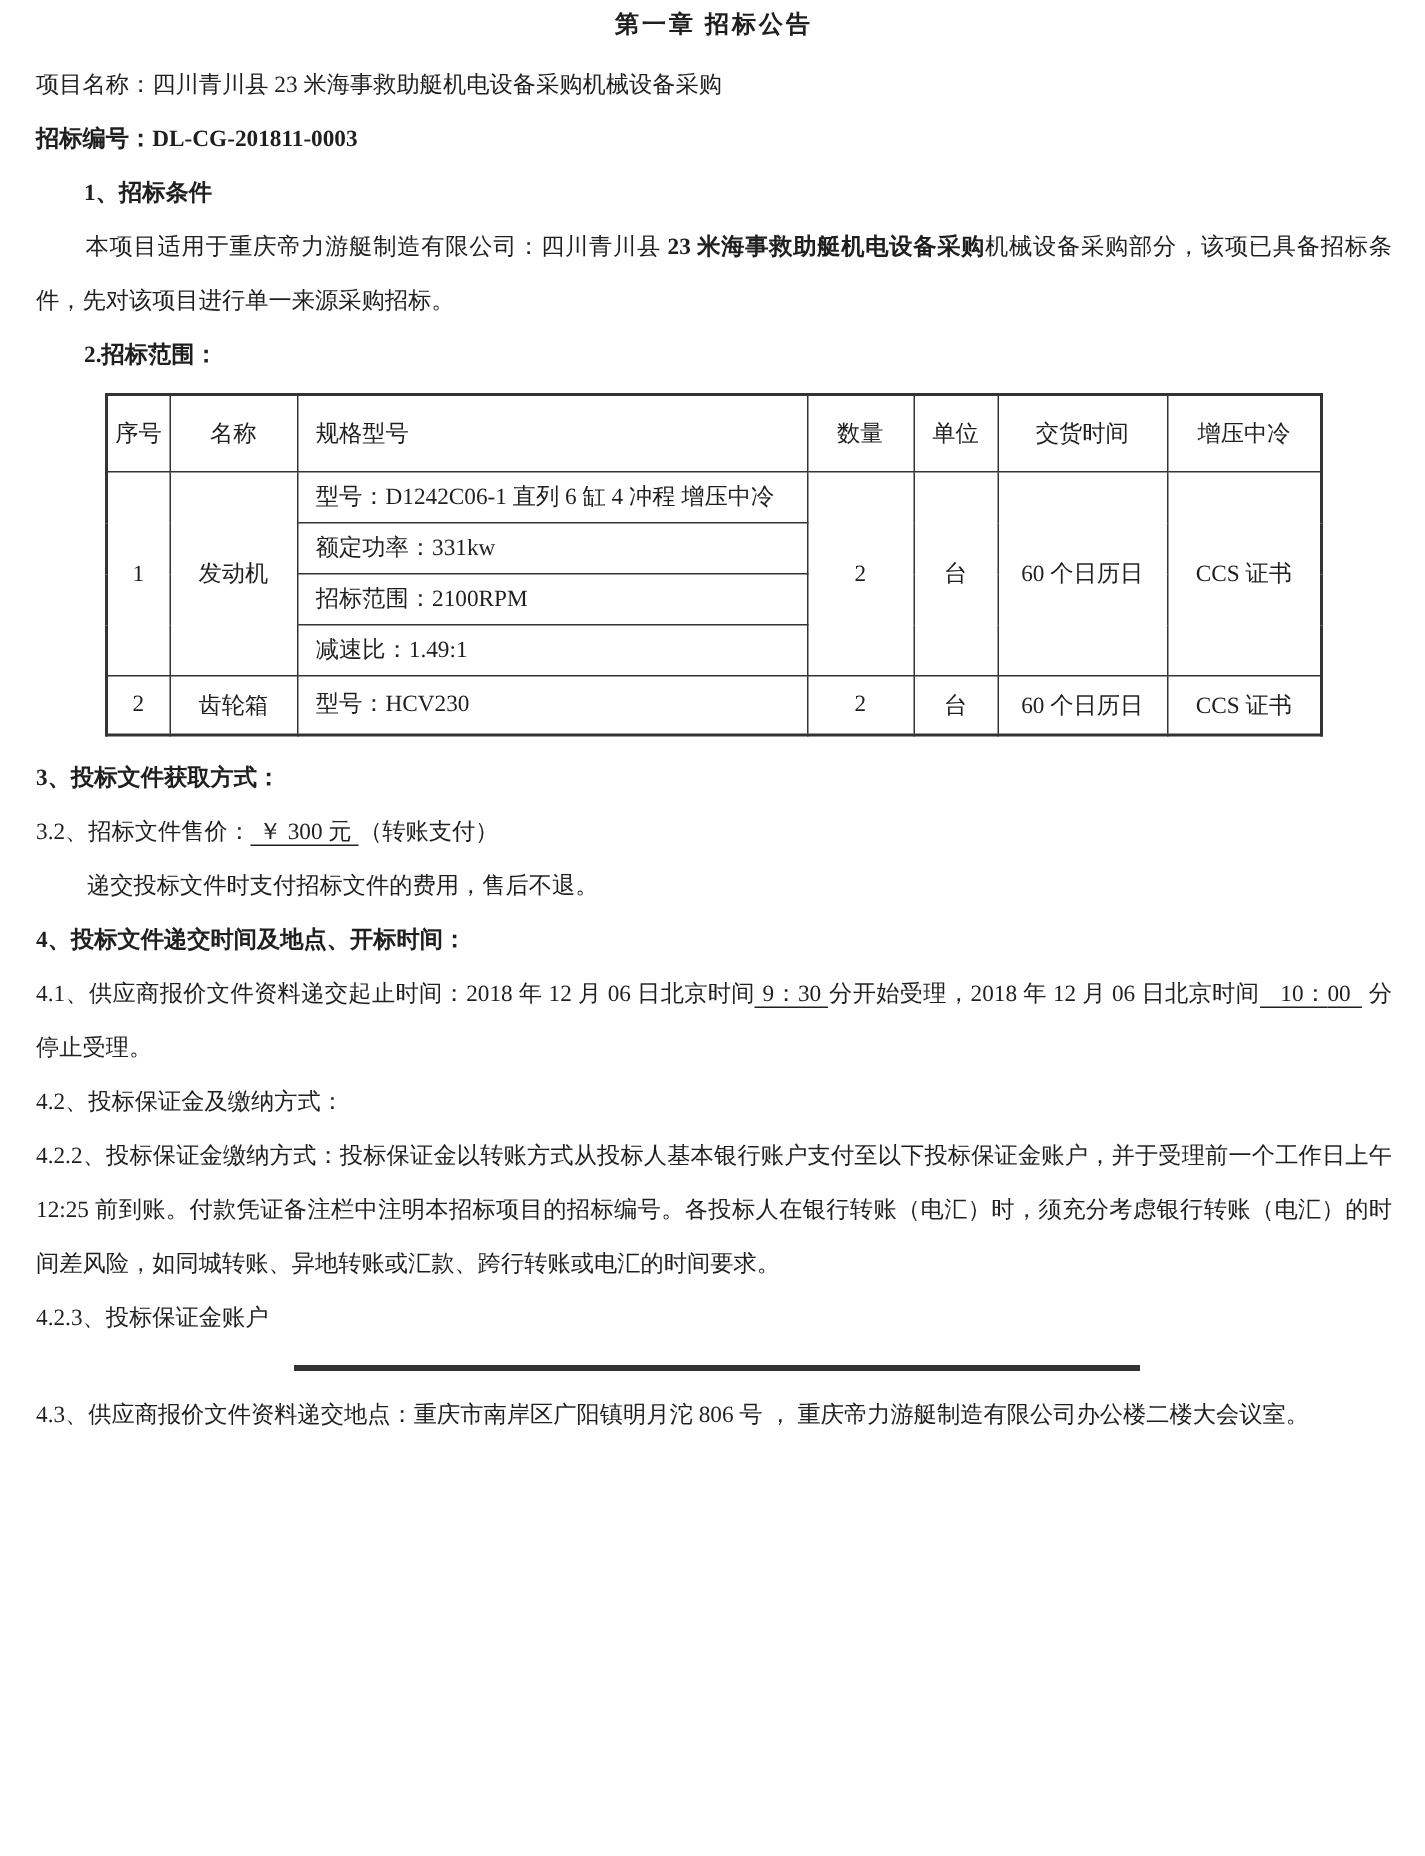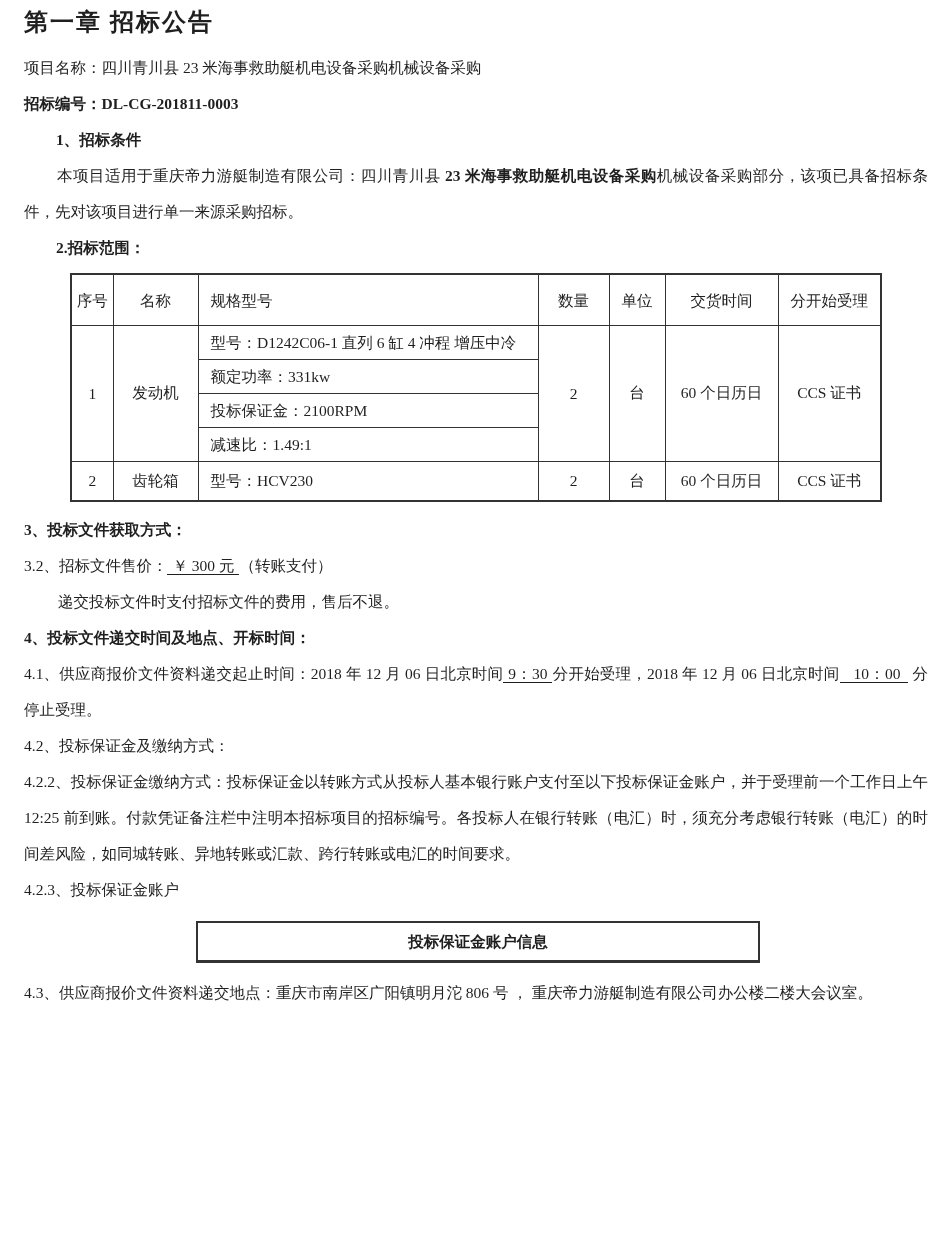"第一章 招标公告" .doc-title { font-size: 24px -> 16px; text-align: none -> center }
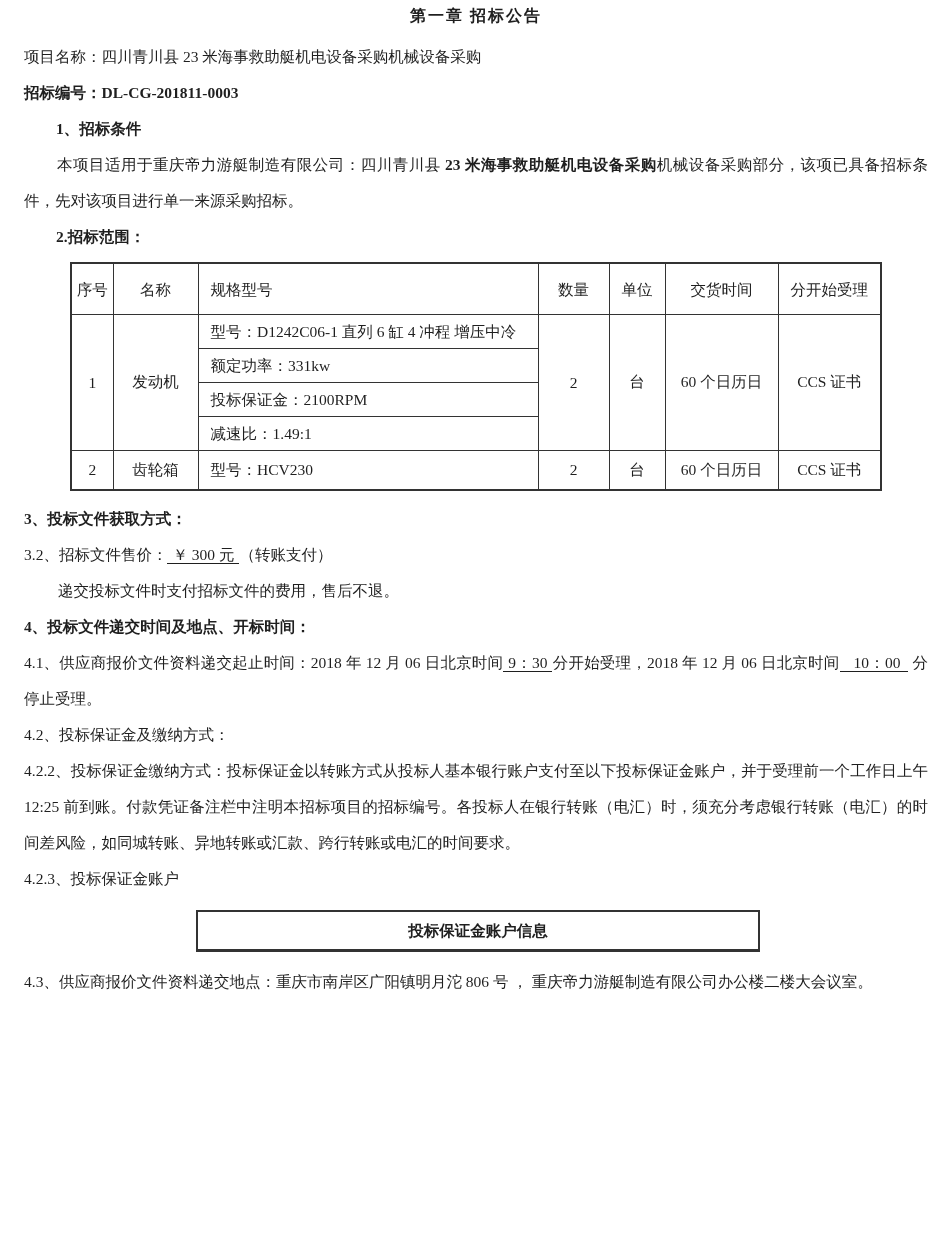"分开始受理" th { text: 分开始受理 -> 增压中冷 }
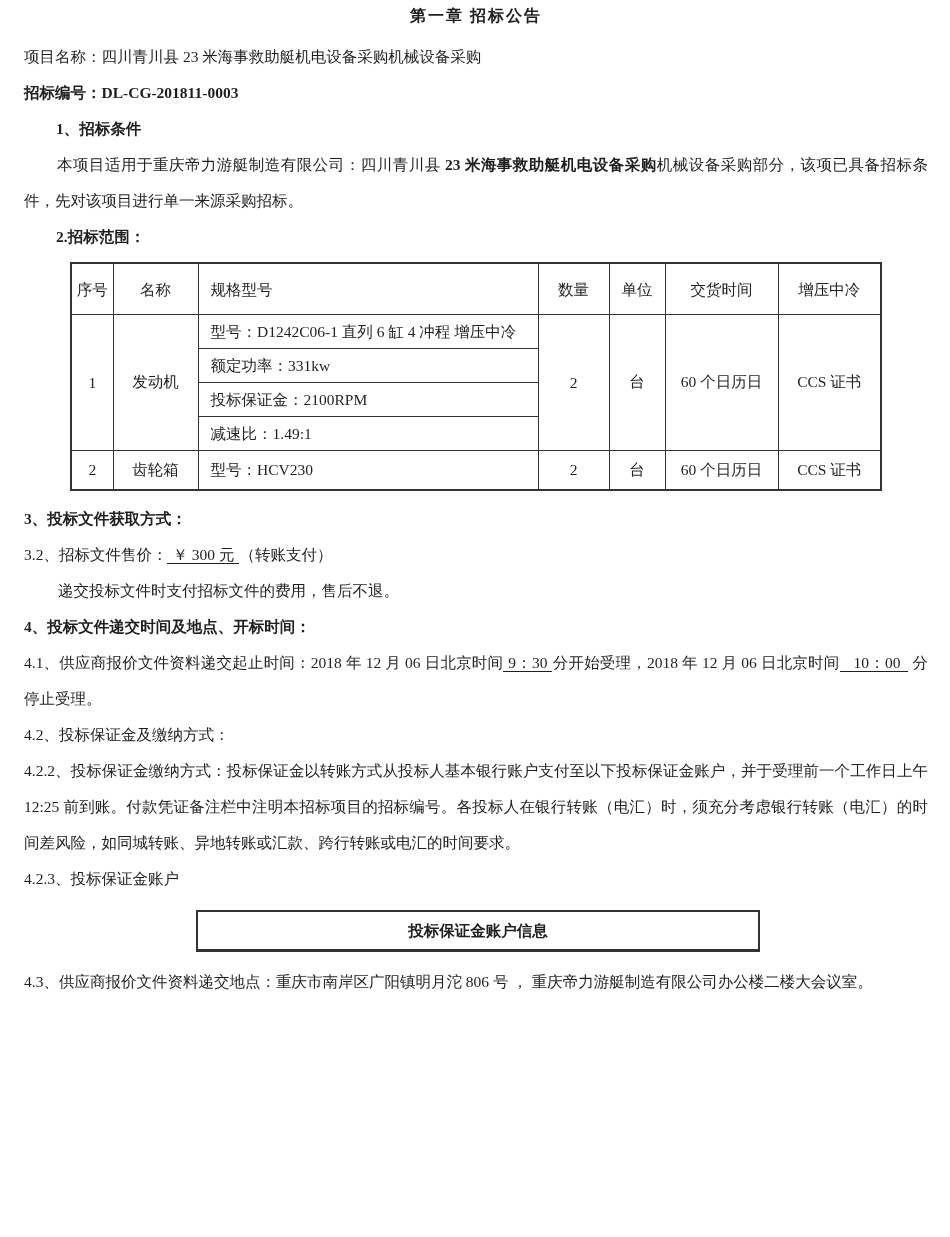"投标保证金：2100RPM" td.spec { text: 投标保证金 -> 招标范围 }
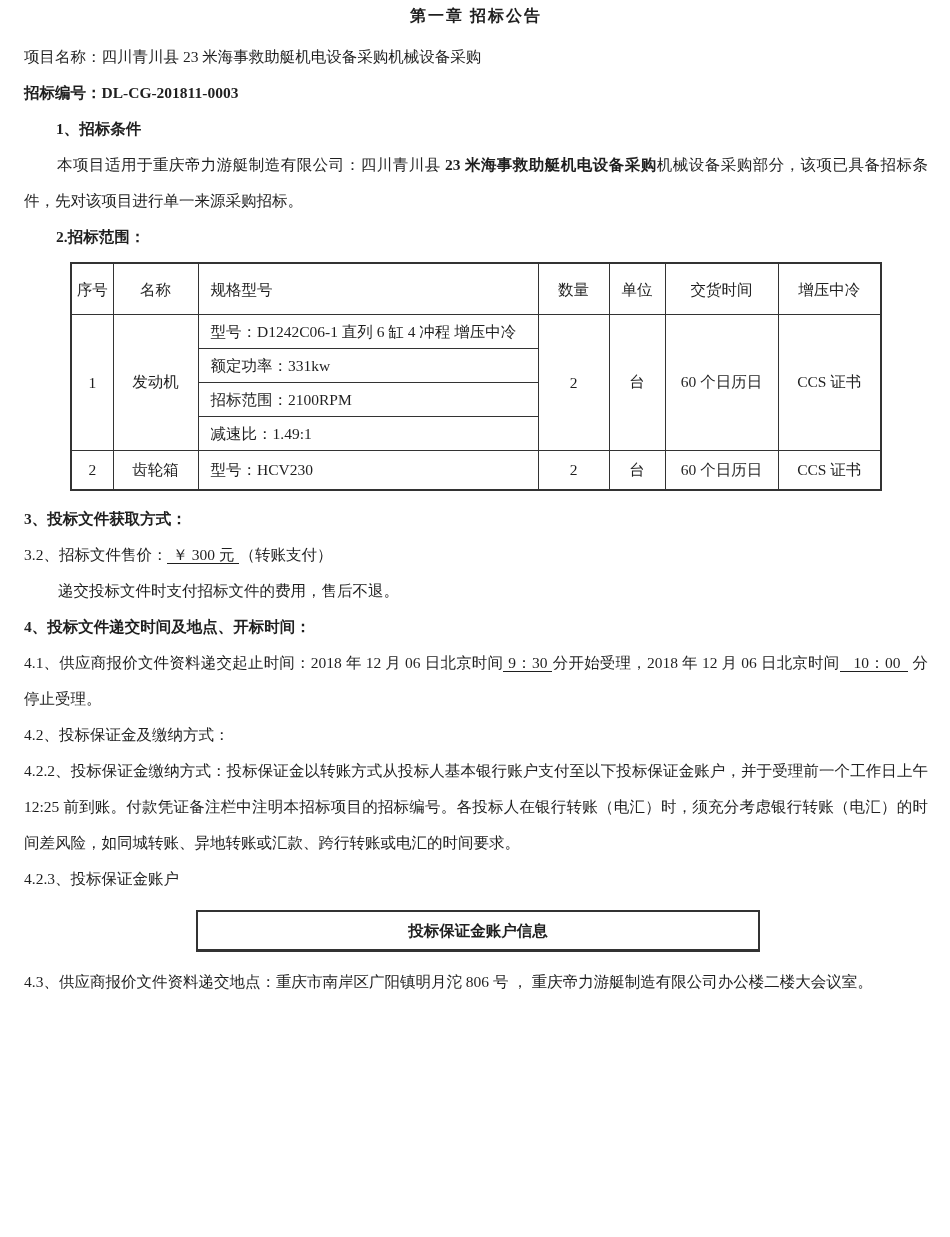"投标保证金账户信息" p.acct-title { html: <p>投标保证金账户信息</p> -> none }
